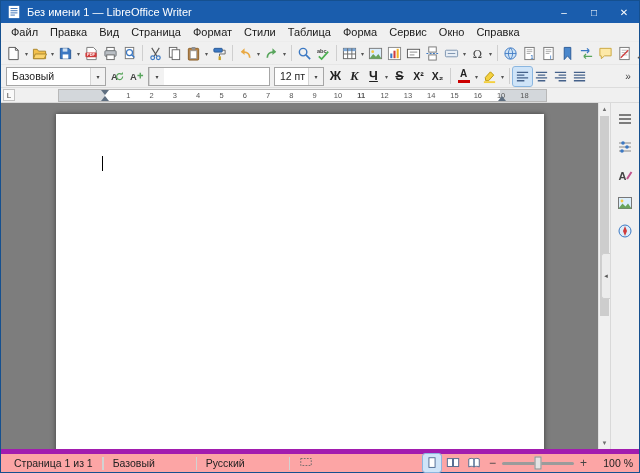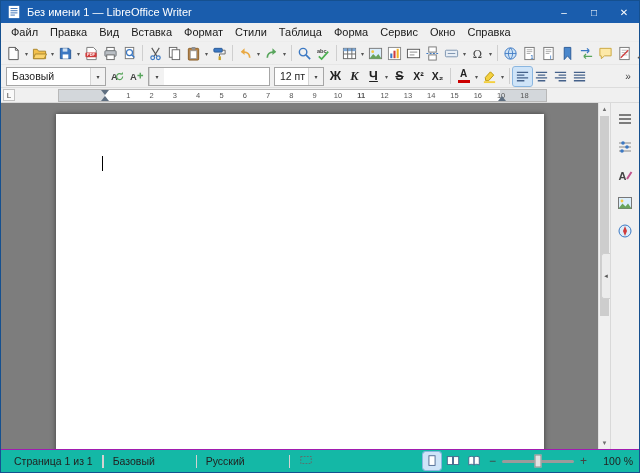"Вставка" span.mitem { text: Вставка -> Страница }
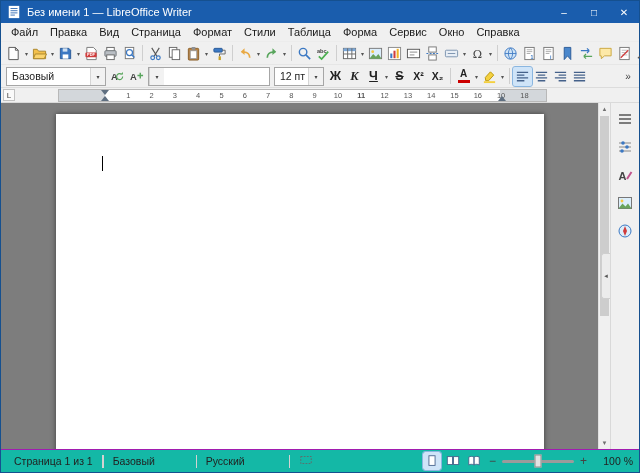"Страница 1 из 1" .sb { background: #14b8a6 -> #fca5a5; border-top: 1px solid #a21caf -> 5px solid #a21caf }
